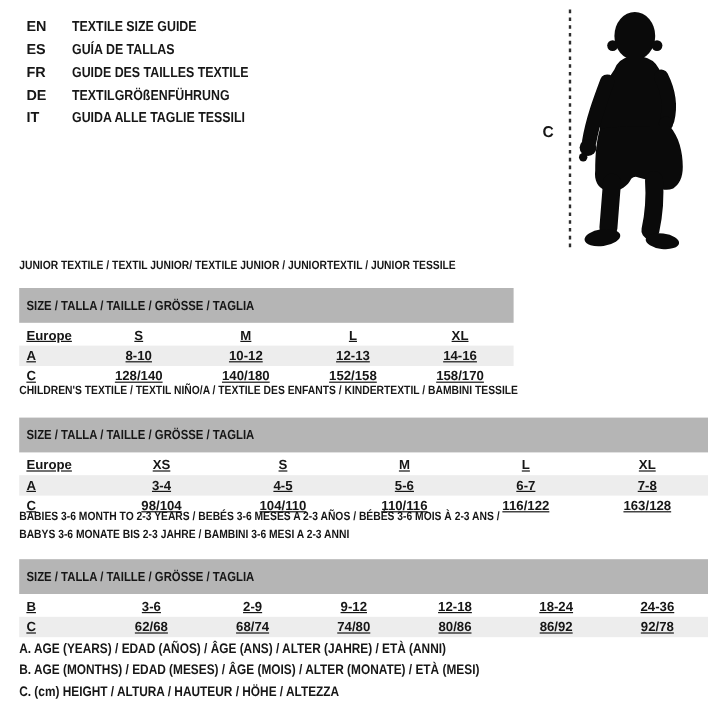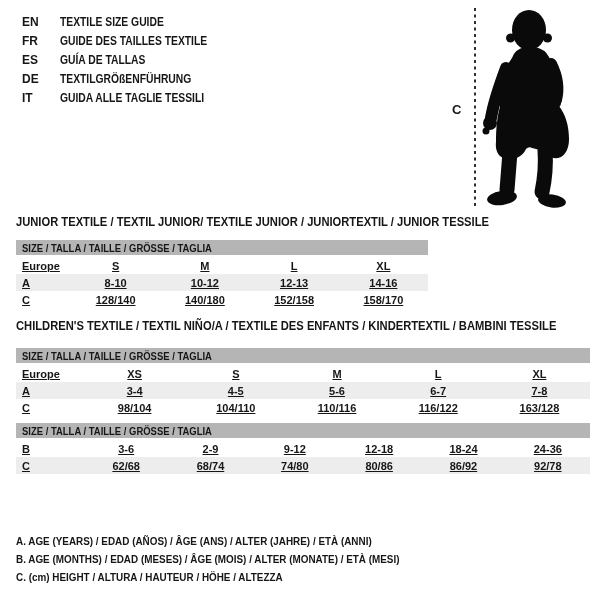"FR" div.lang-row { order: before "ES" -> after "ES" }
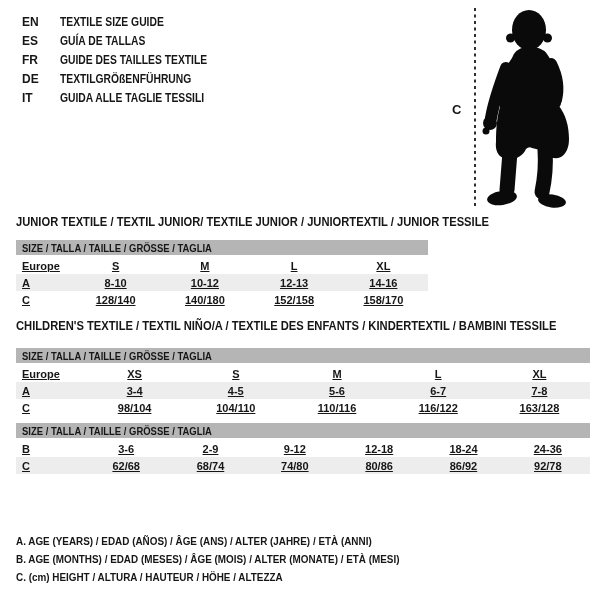"JUNIOR TEXTILE / TEXTIL JUNIOR/" .tbl-title { font-size: 13px -> 10px }
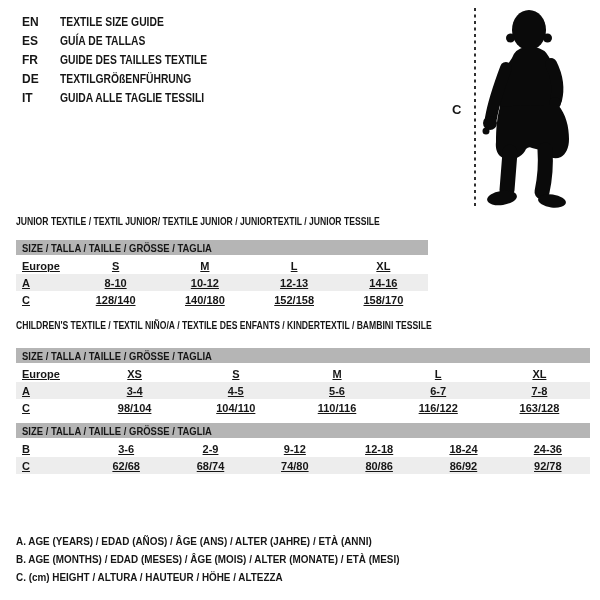"SIZE / TALLA / TAILLE" .size-bar { height: 15px -> 29px }
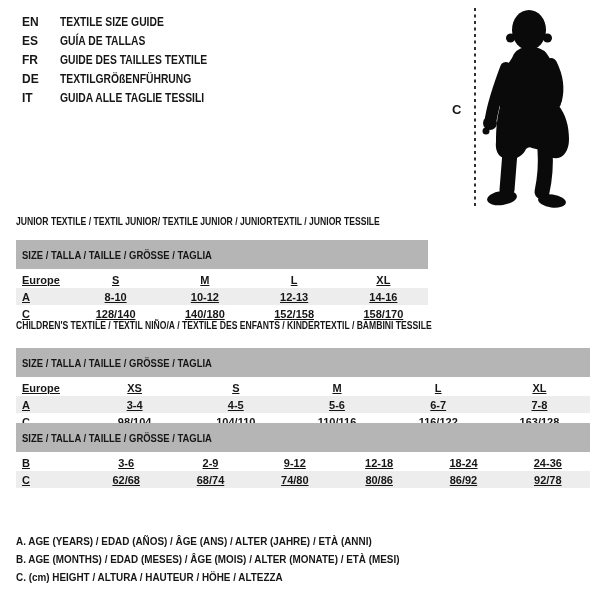"BABIES 3-6 MONTH TO 2-3" div.tbl-titles { html: none -> <div> <div><span>BABIES 3-6 MONTH TO 2-3 YEARS / BEBÉS 3-6 MESES A 2-3 AÑOS / BÉBÉS 3-6 MOIS À 2-3 ANS /</span></div> <div><span>BABYS 3-6 MONATE BIS 2-3 JAHRE / BAMBINI 3-6 MESI A 2-3 ANNI</span></div> </div> }
